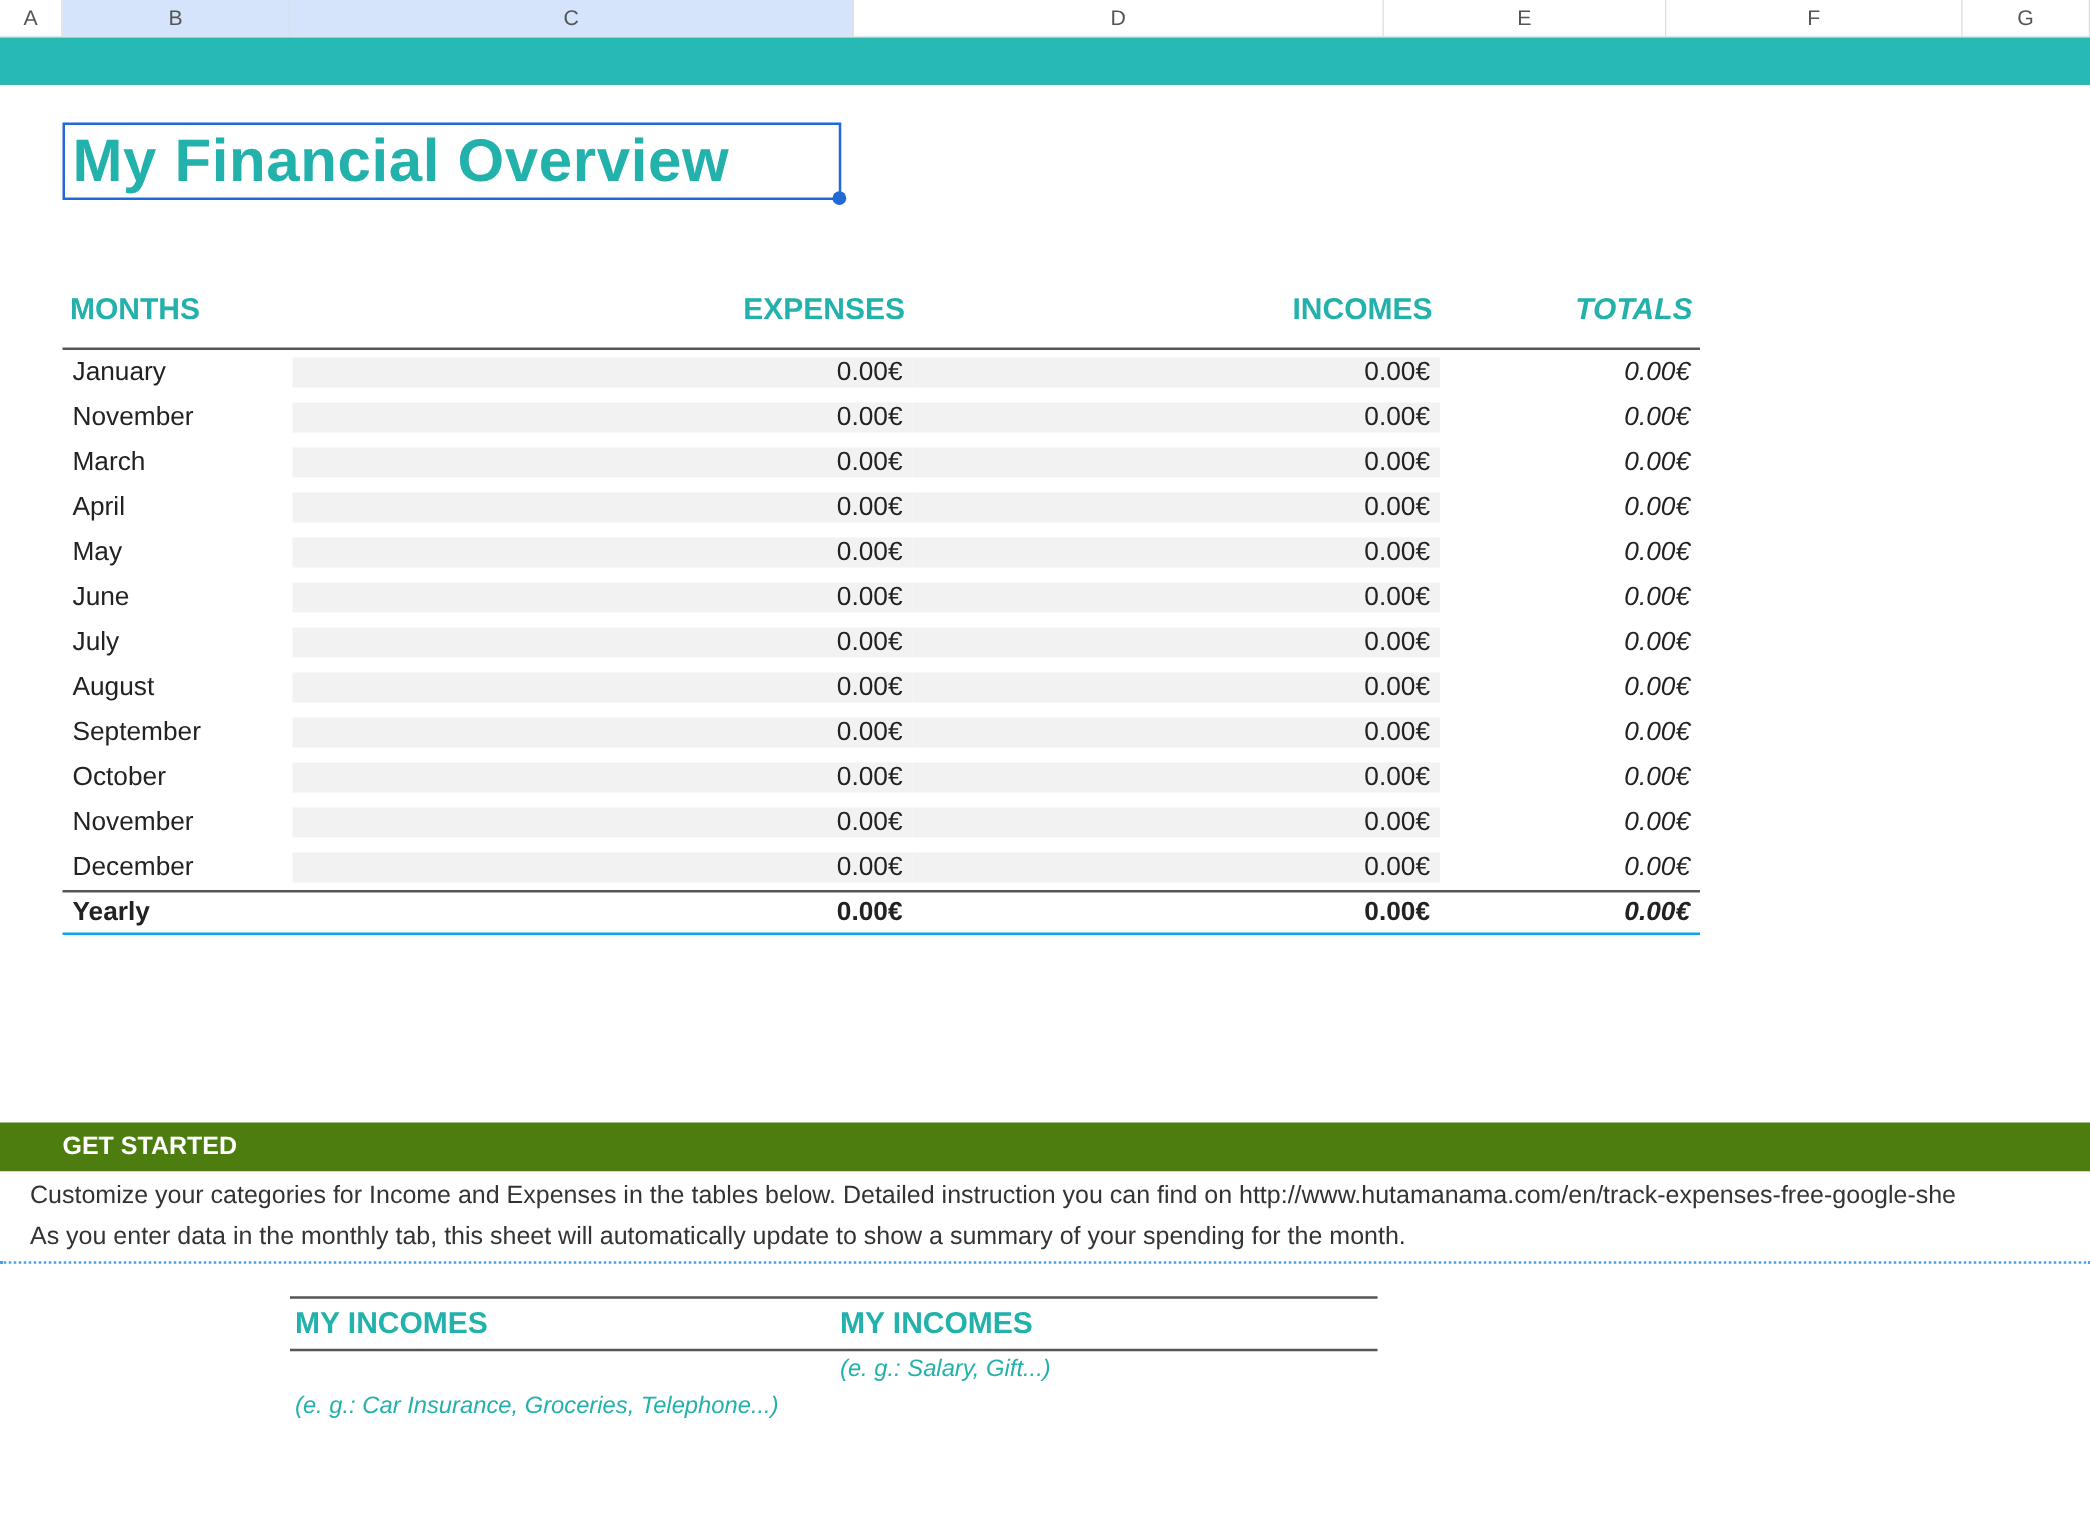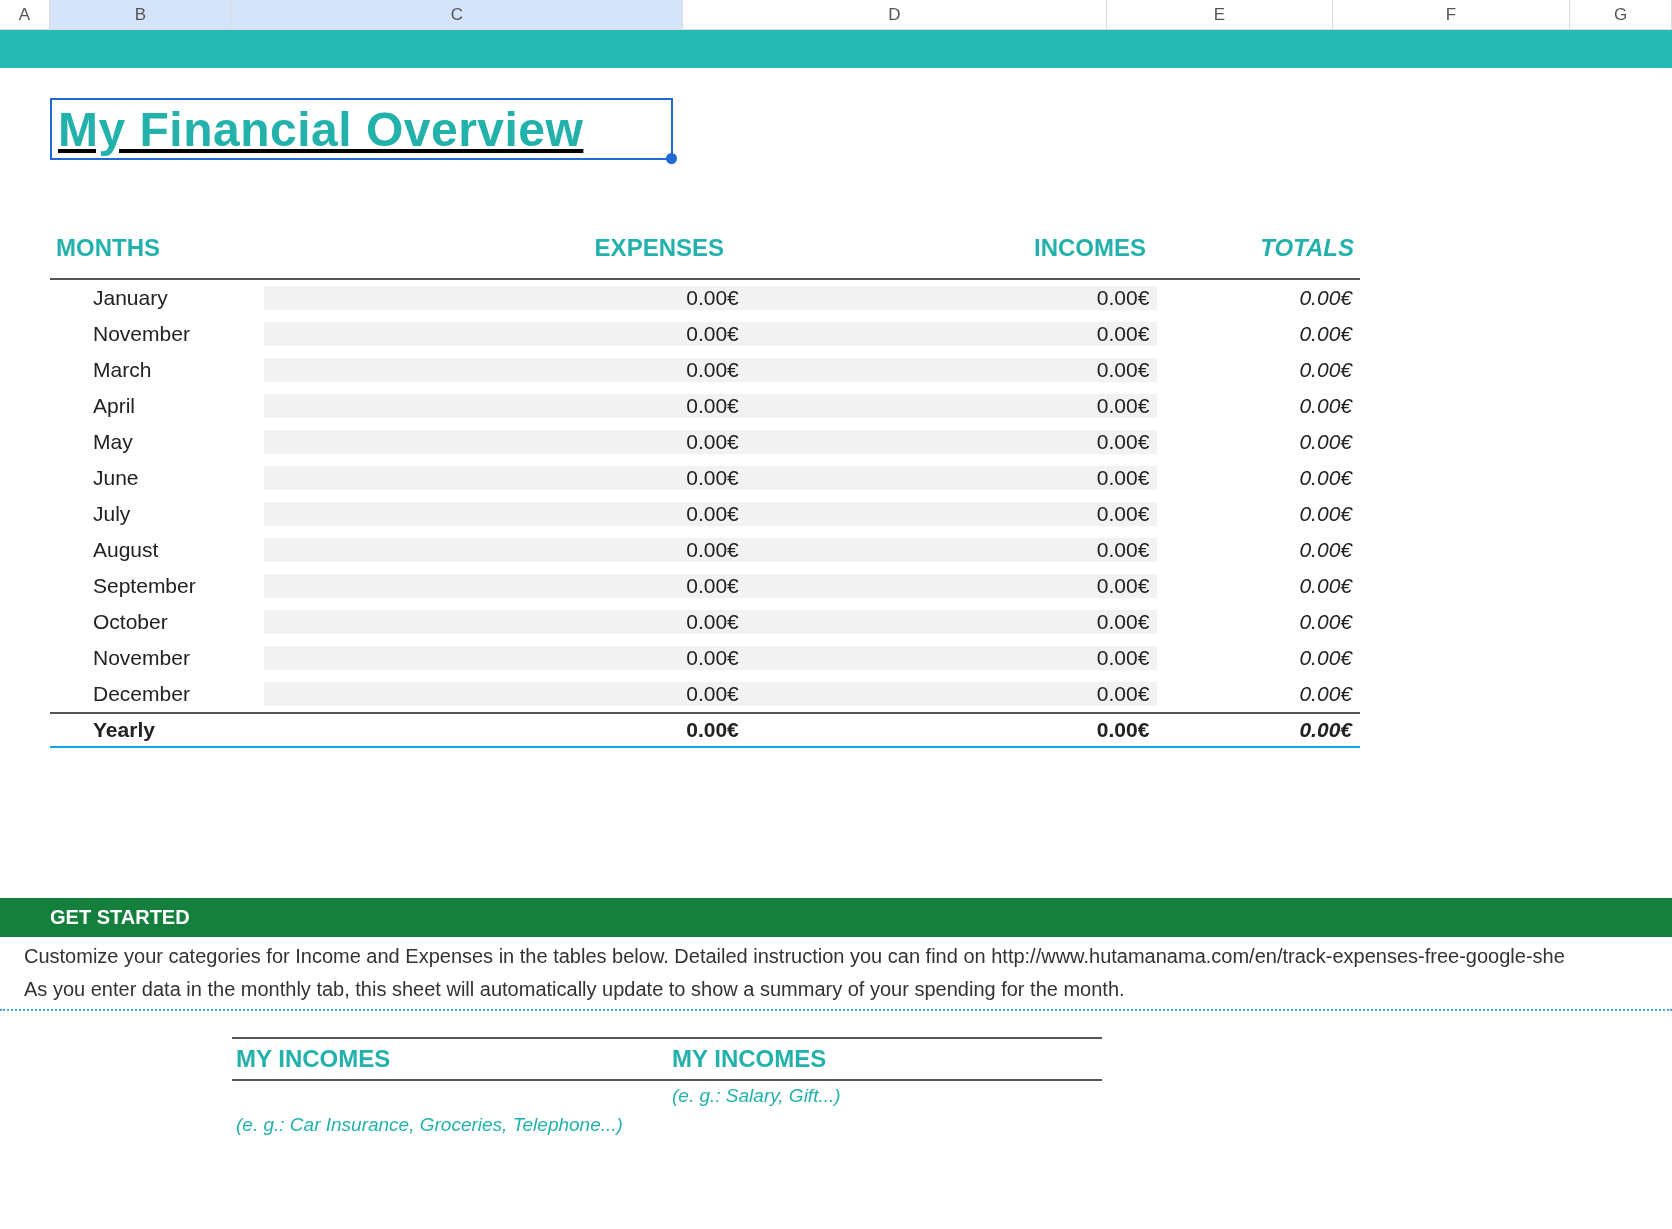"My Financial Overview" .title-block { text-decoration: underline -> none }
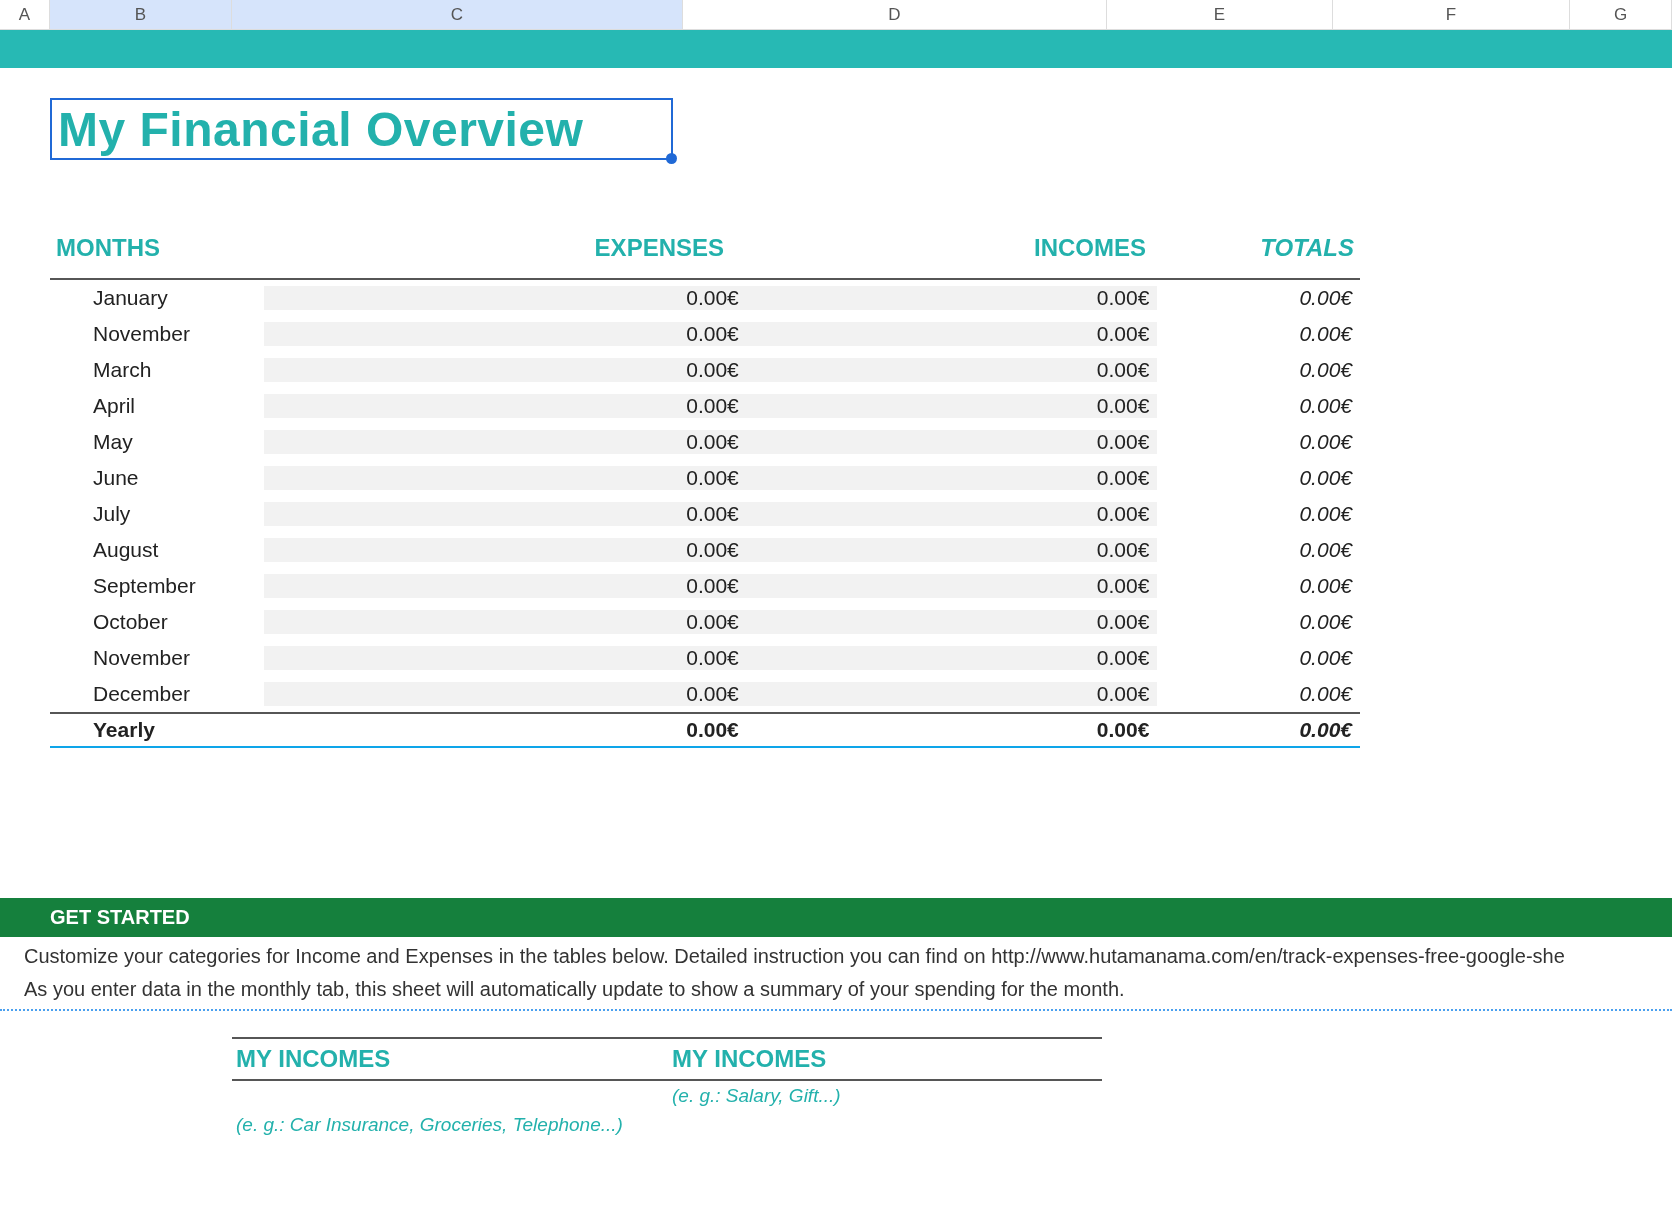"January" .dc-month { margin-left: 35px -> none }
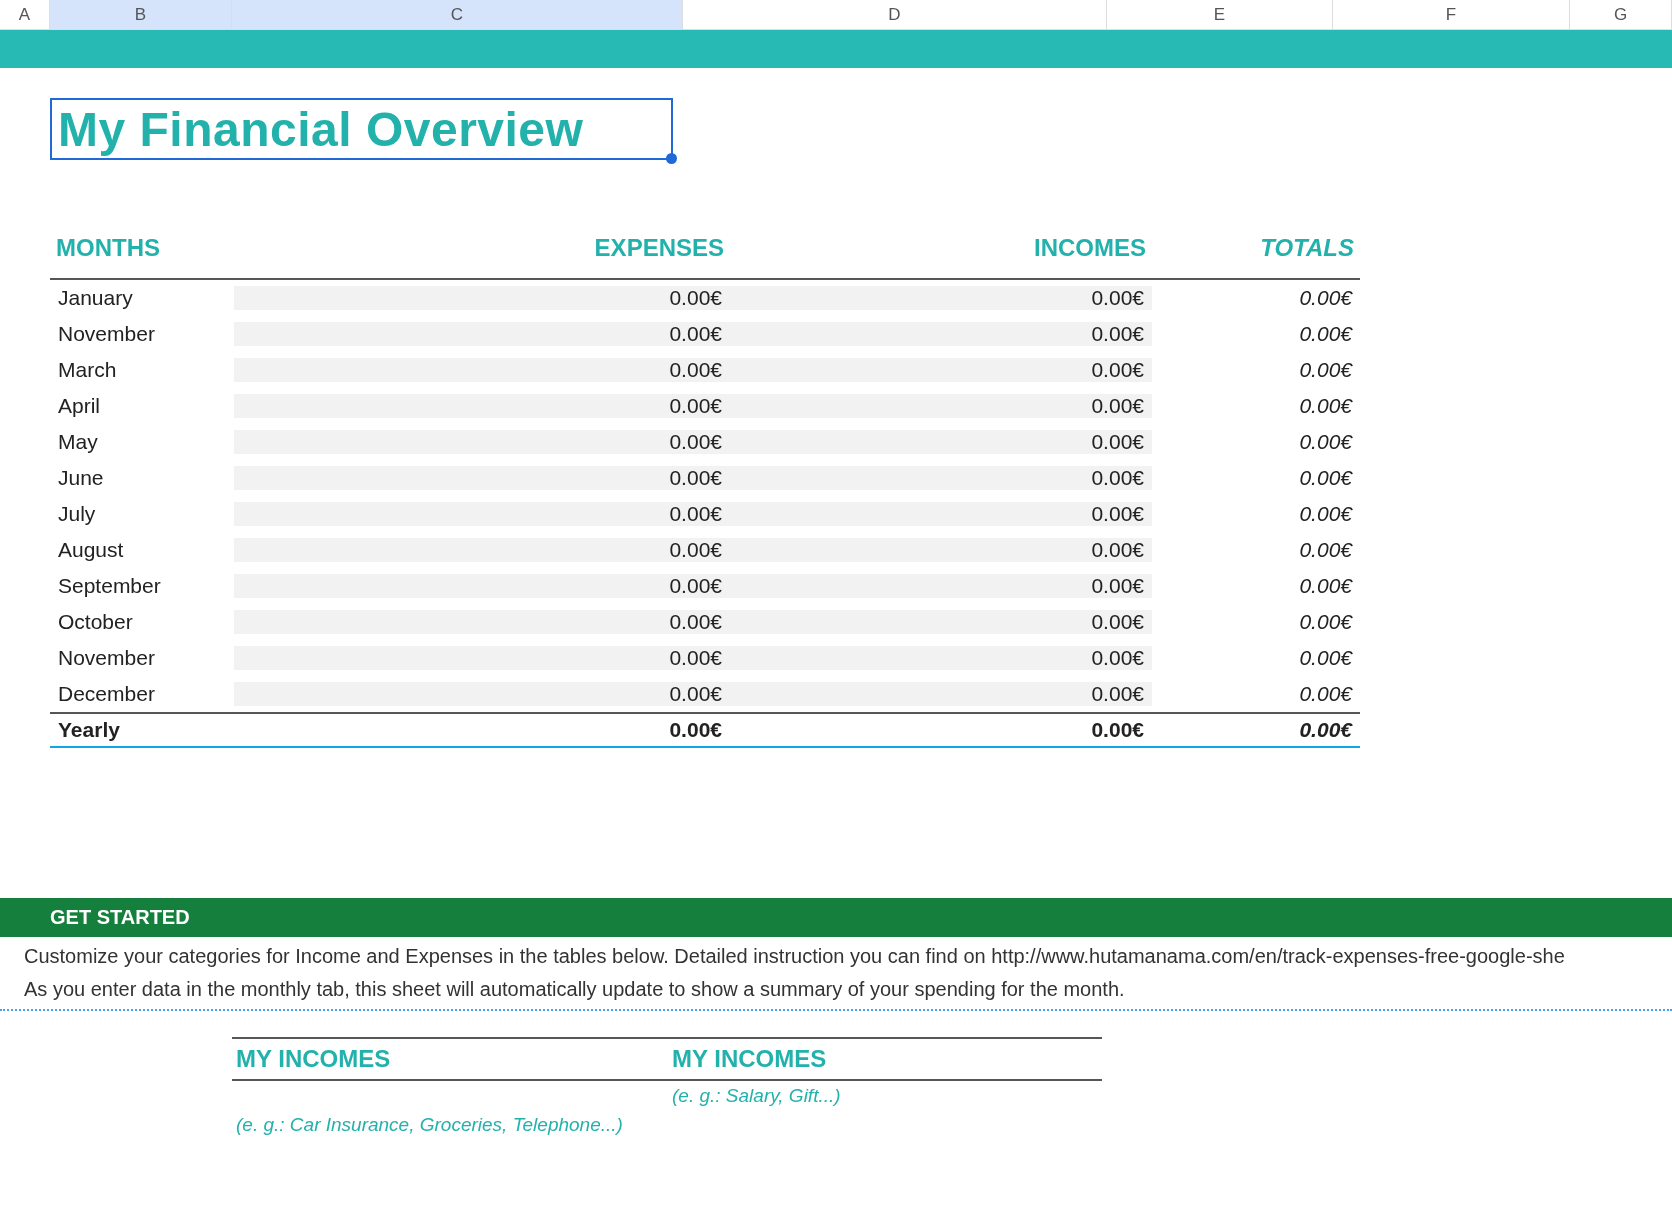"GET STARTED" .get-started-band { background: #15803d -> #4d7c0f }
